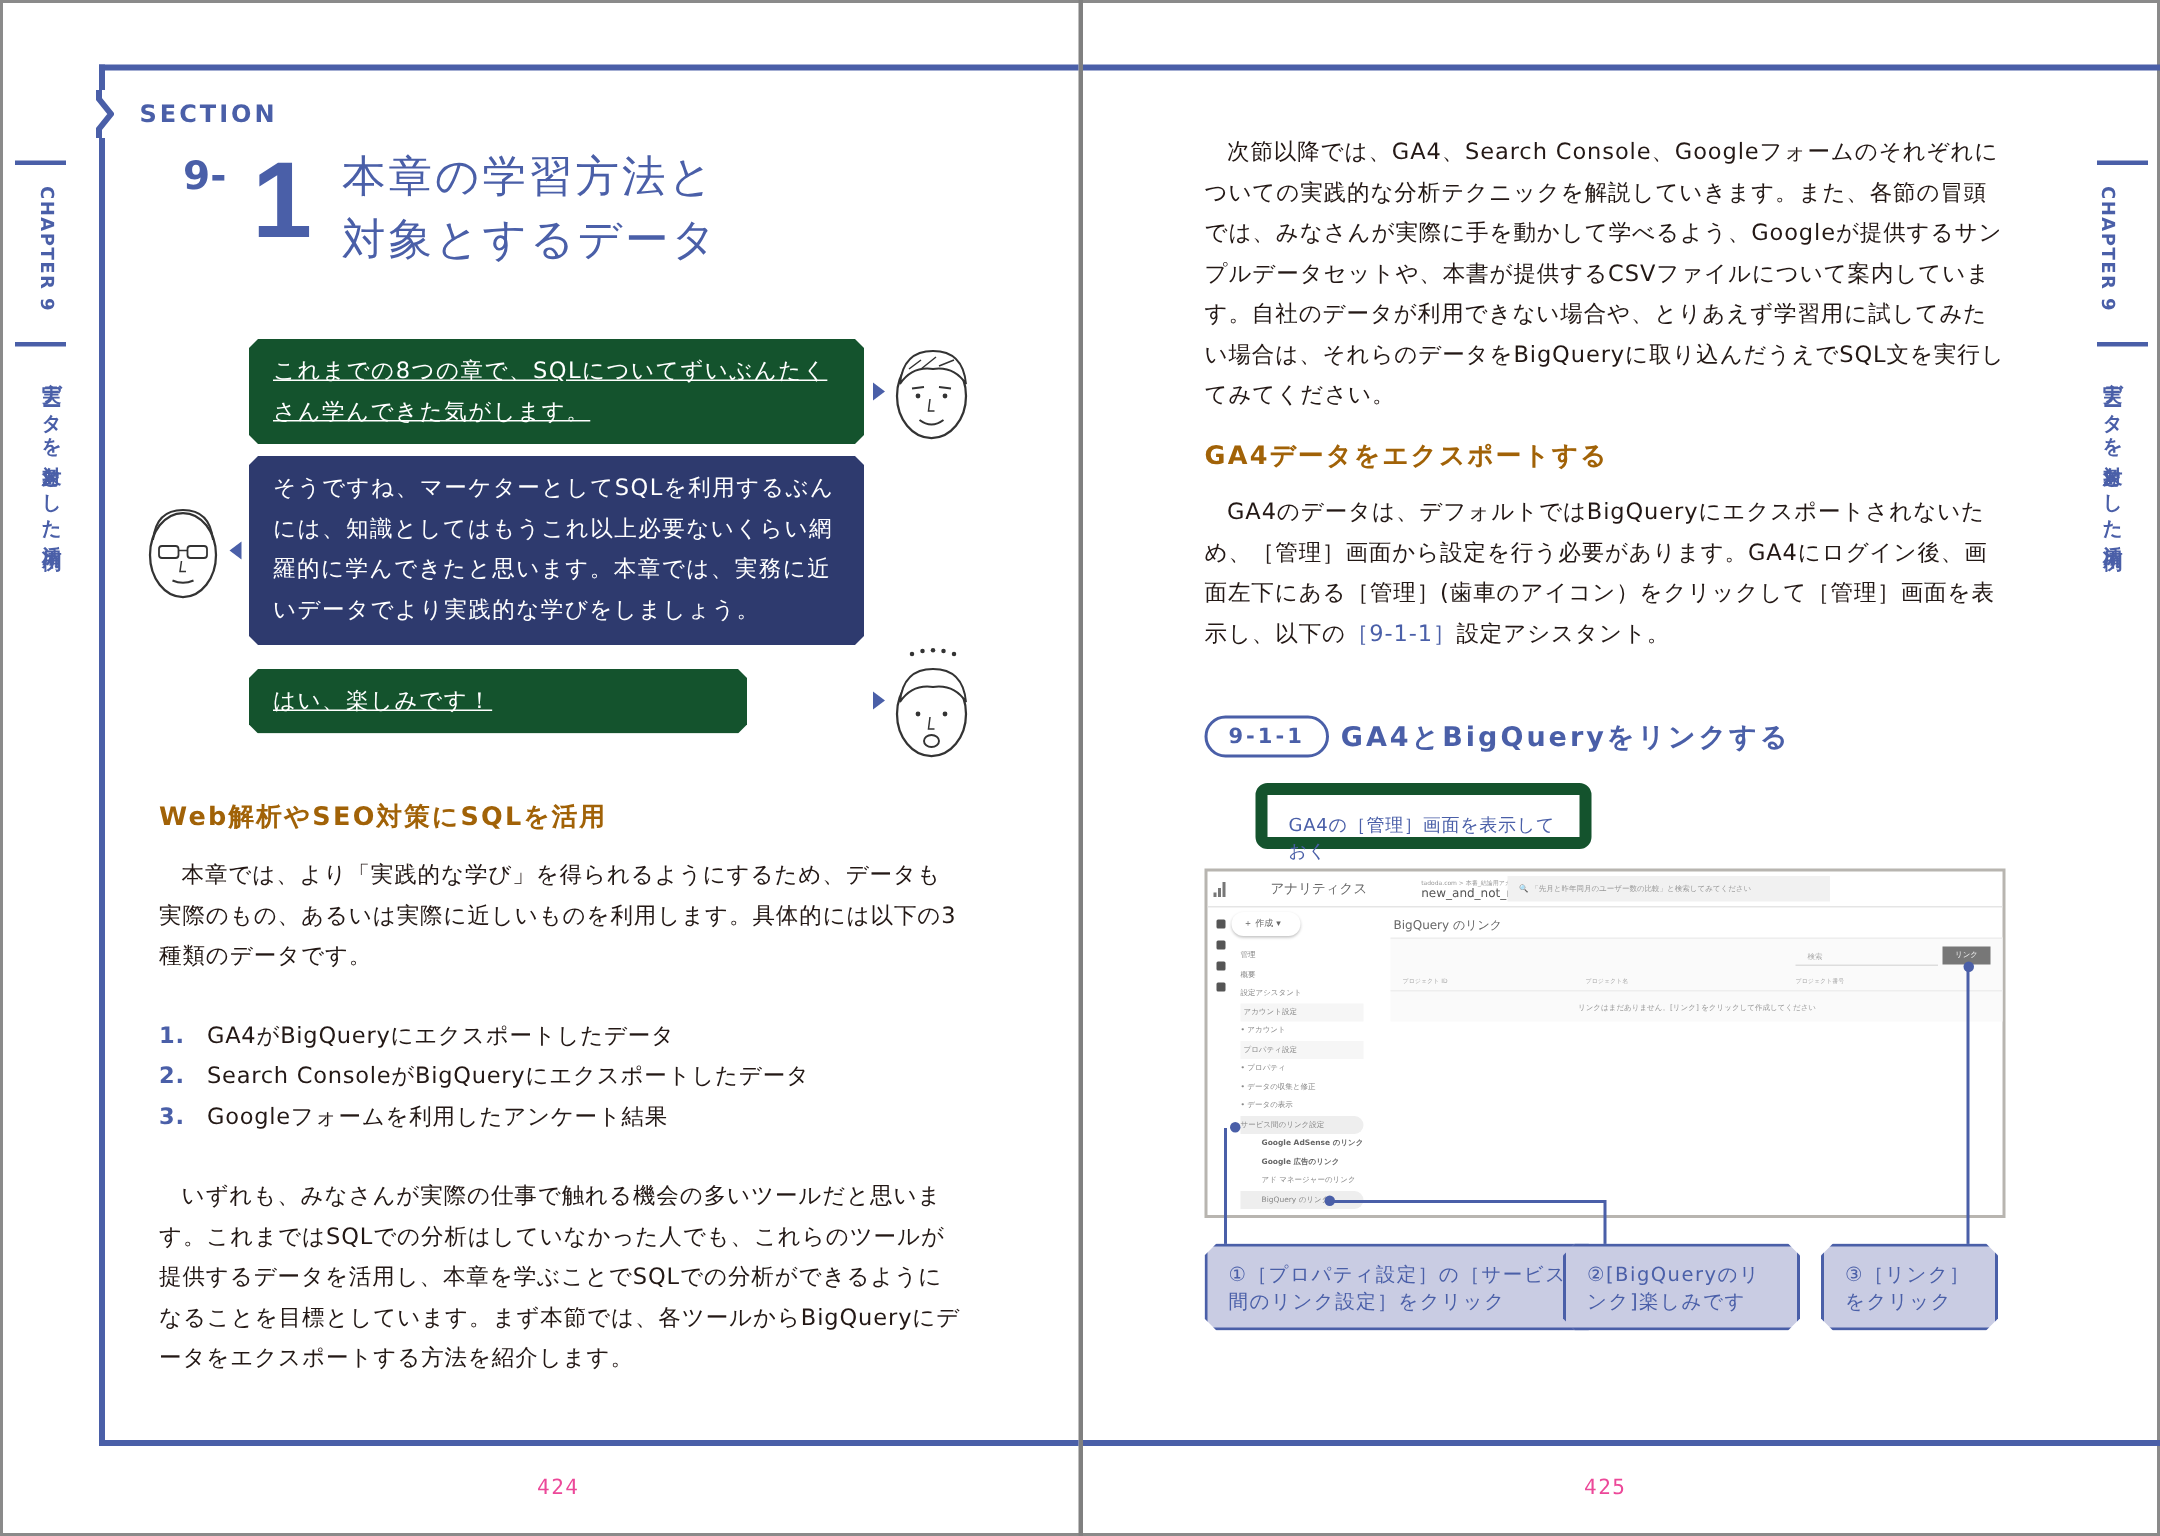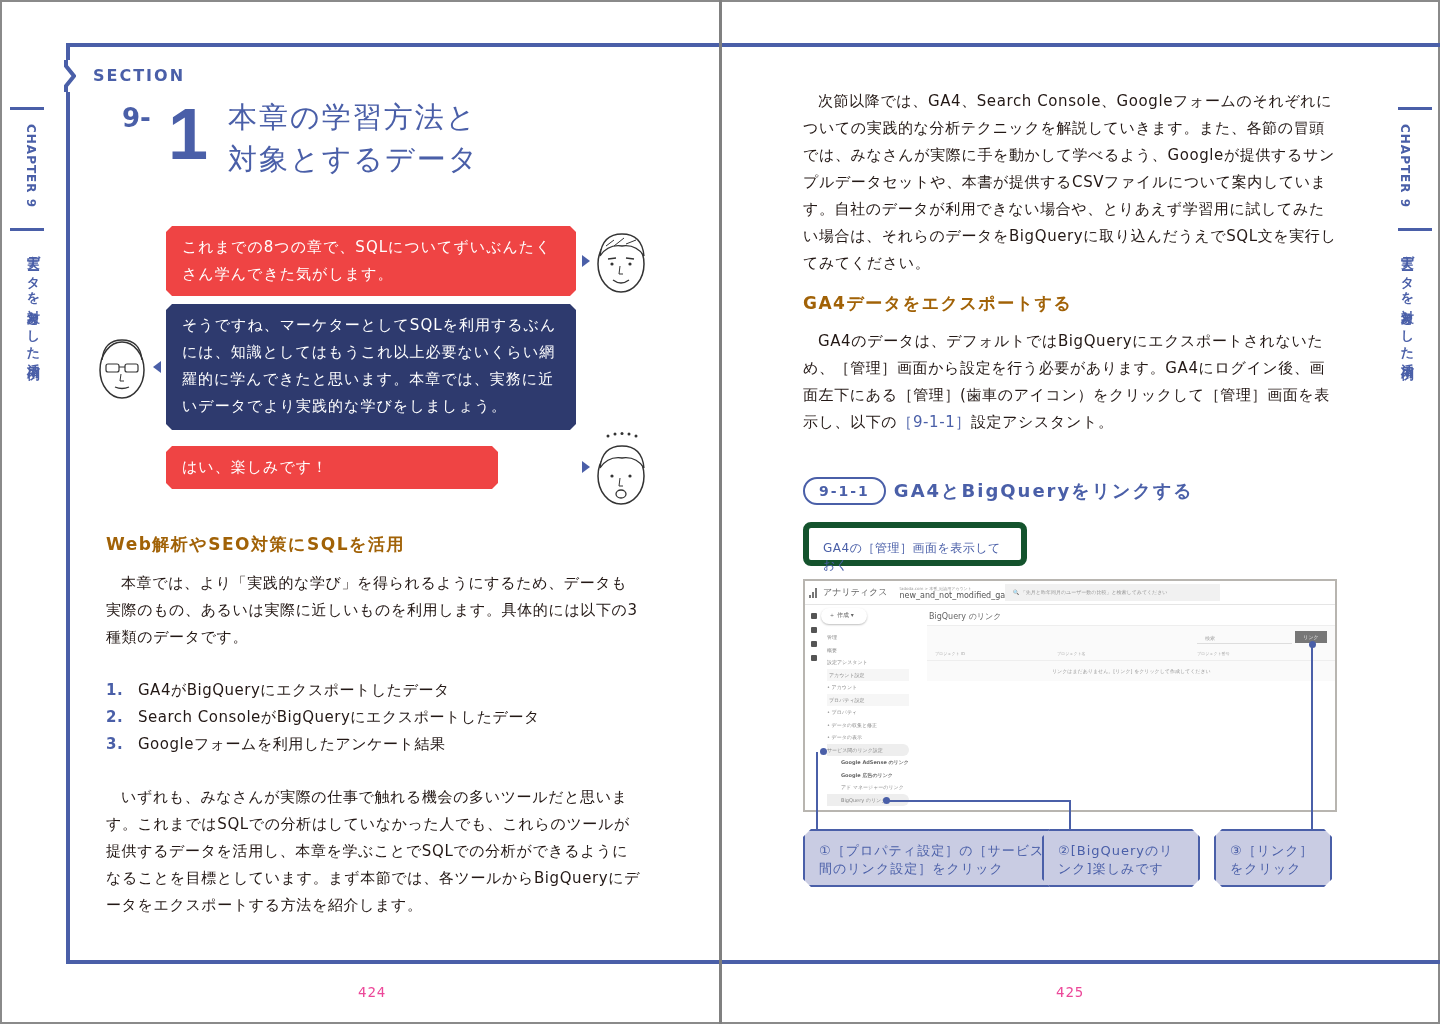"これまでの8つの章で、SQLについてずいぶんたくさん学んできた気がします。" .bubble.light { background: #ef4444 -> #14532d; text-decoration: none -> underline }
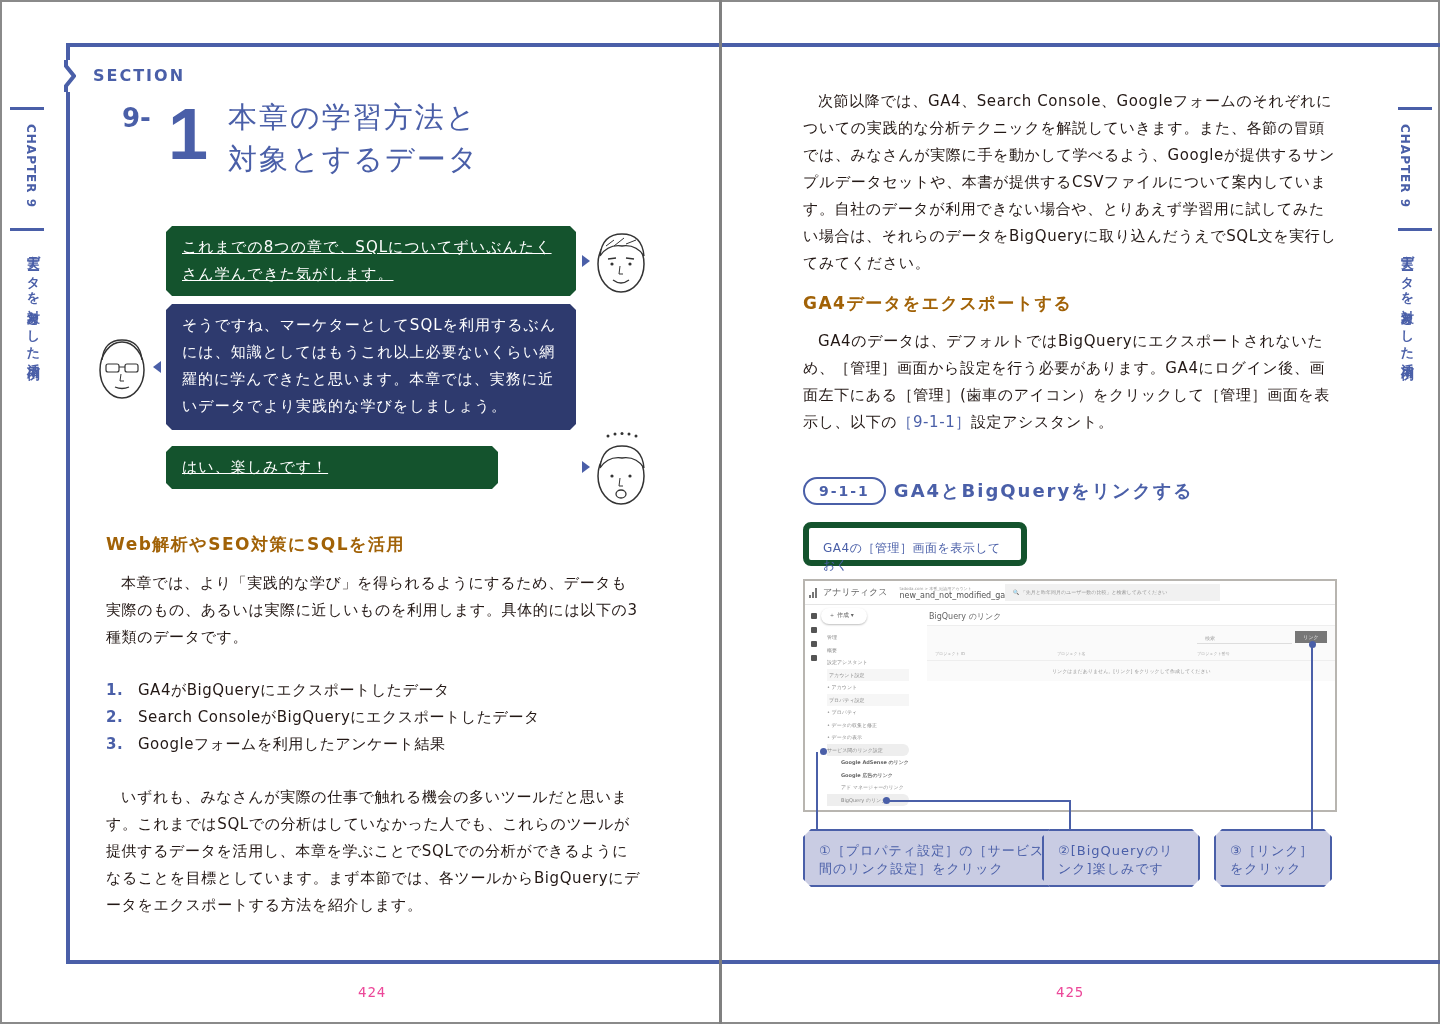"GA4の［管理］画面を表示しておく" .note-box { border: 6px solid #14532d -> 8px solid #14532d; left: 803px -> 837px }
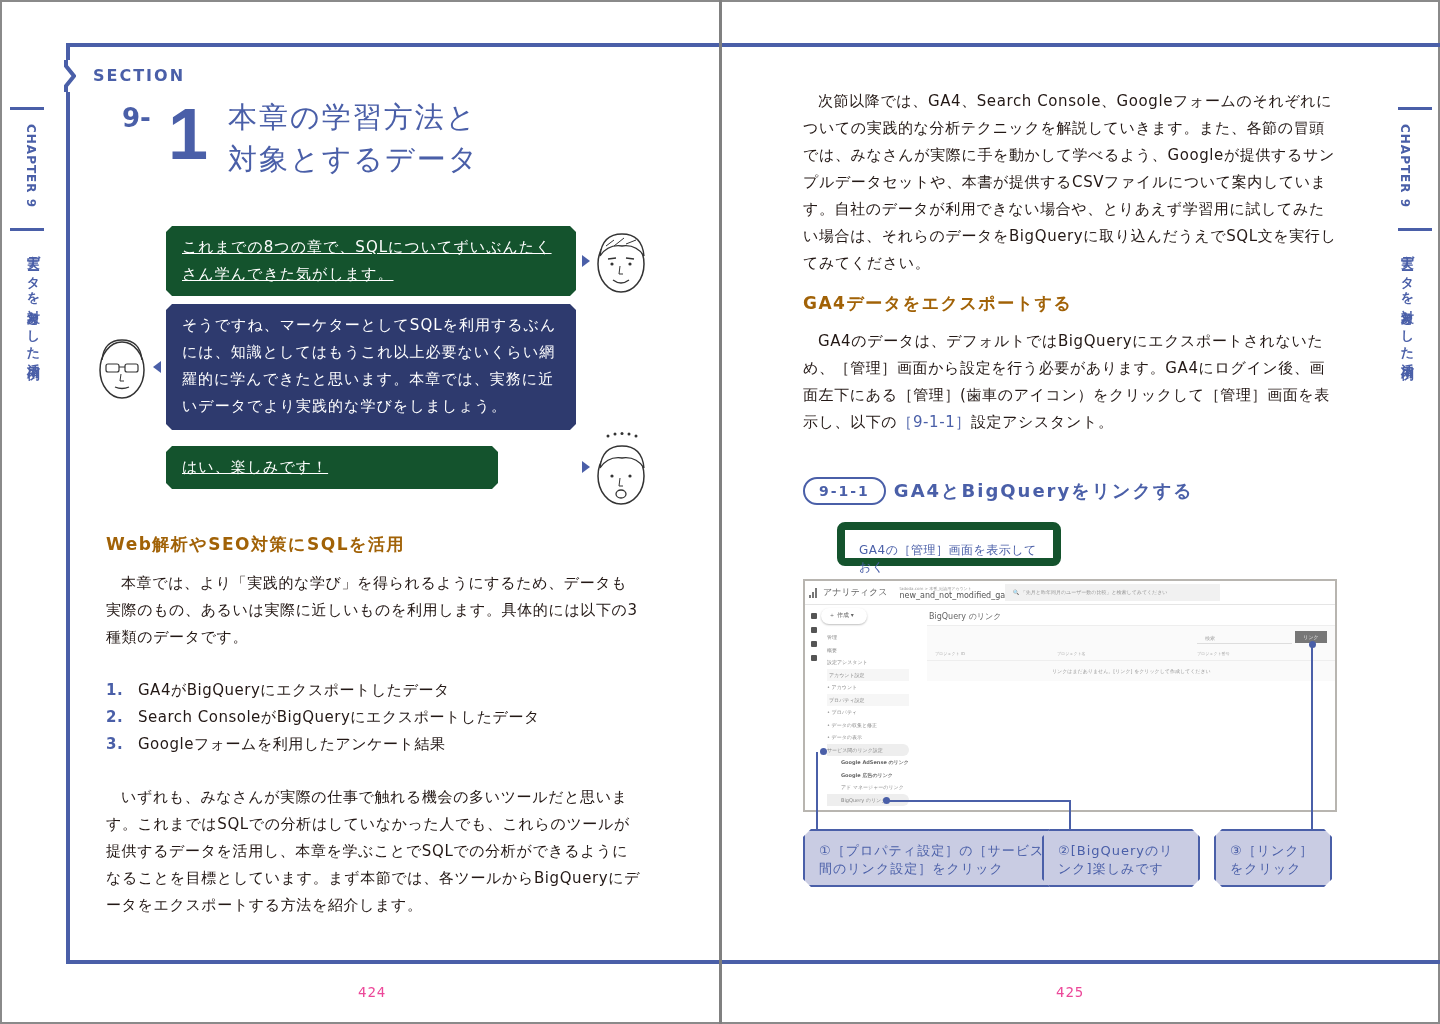"アナリティクス" .shot .topbar { gap: none -> 24px }
